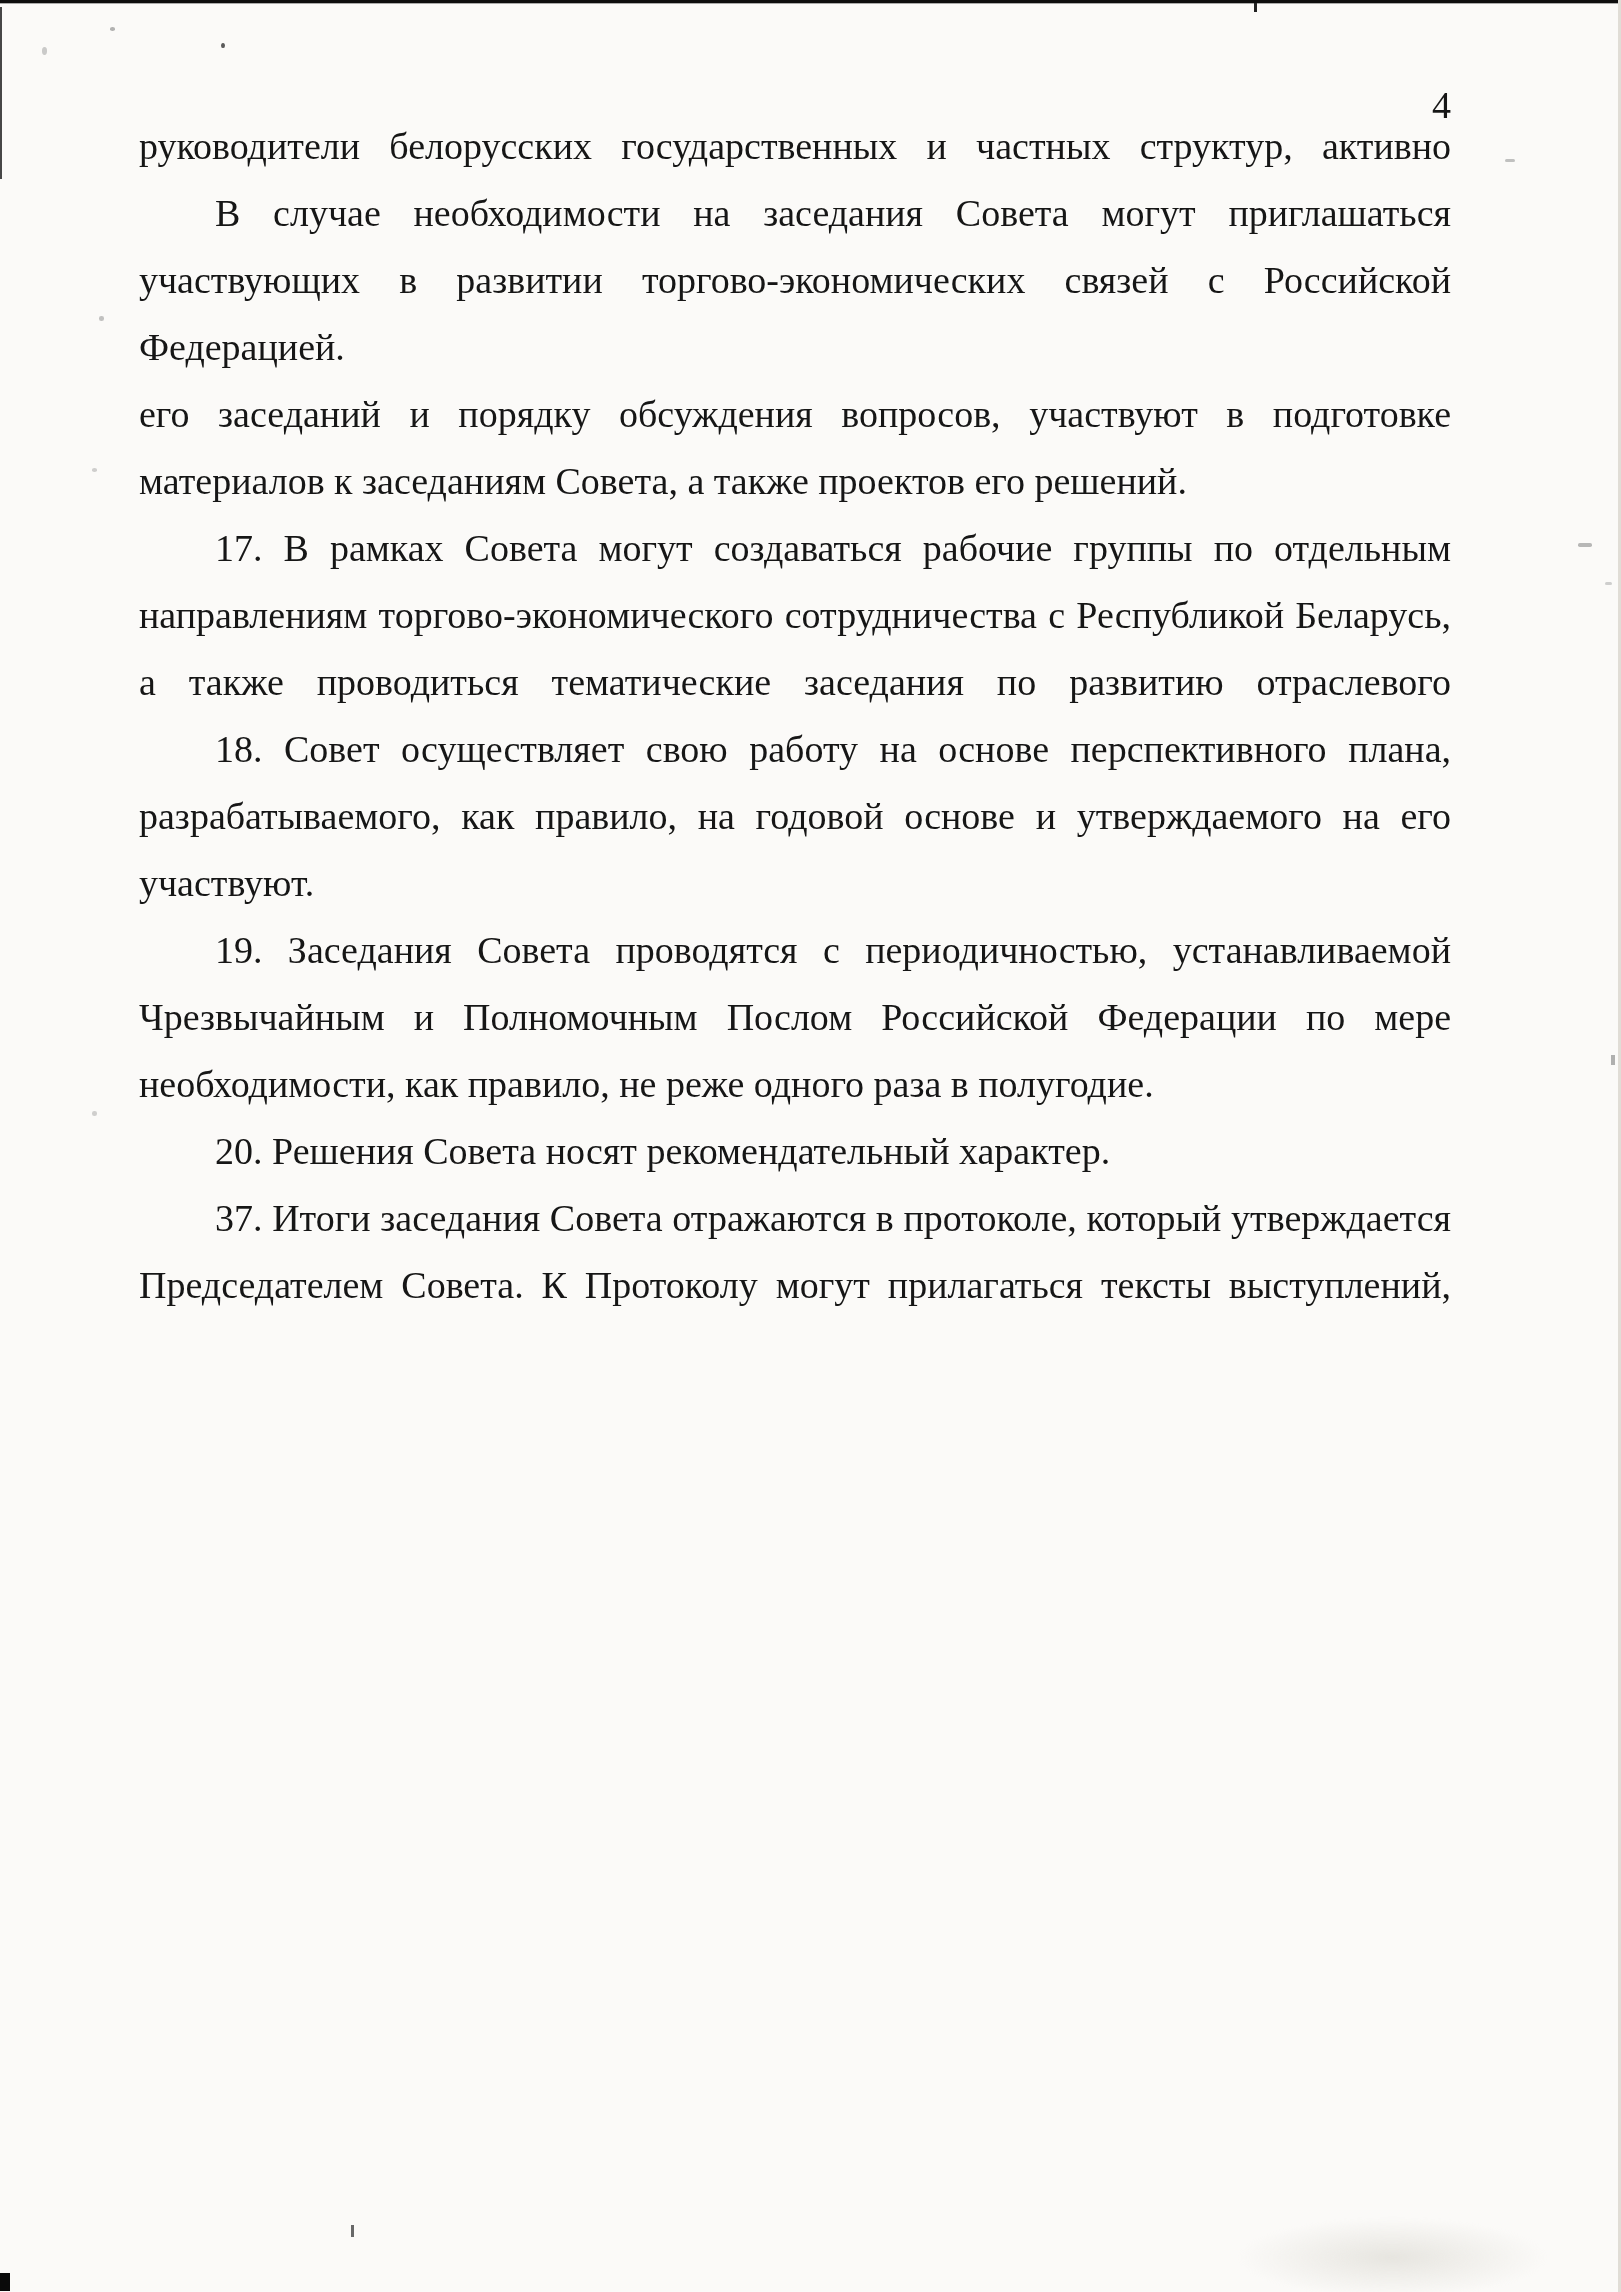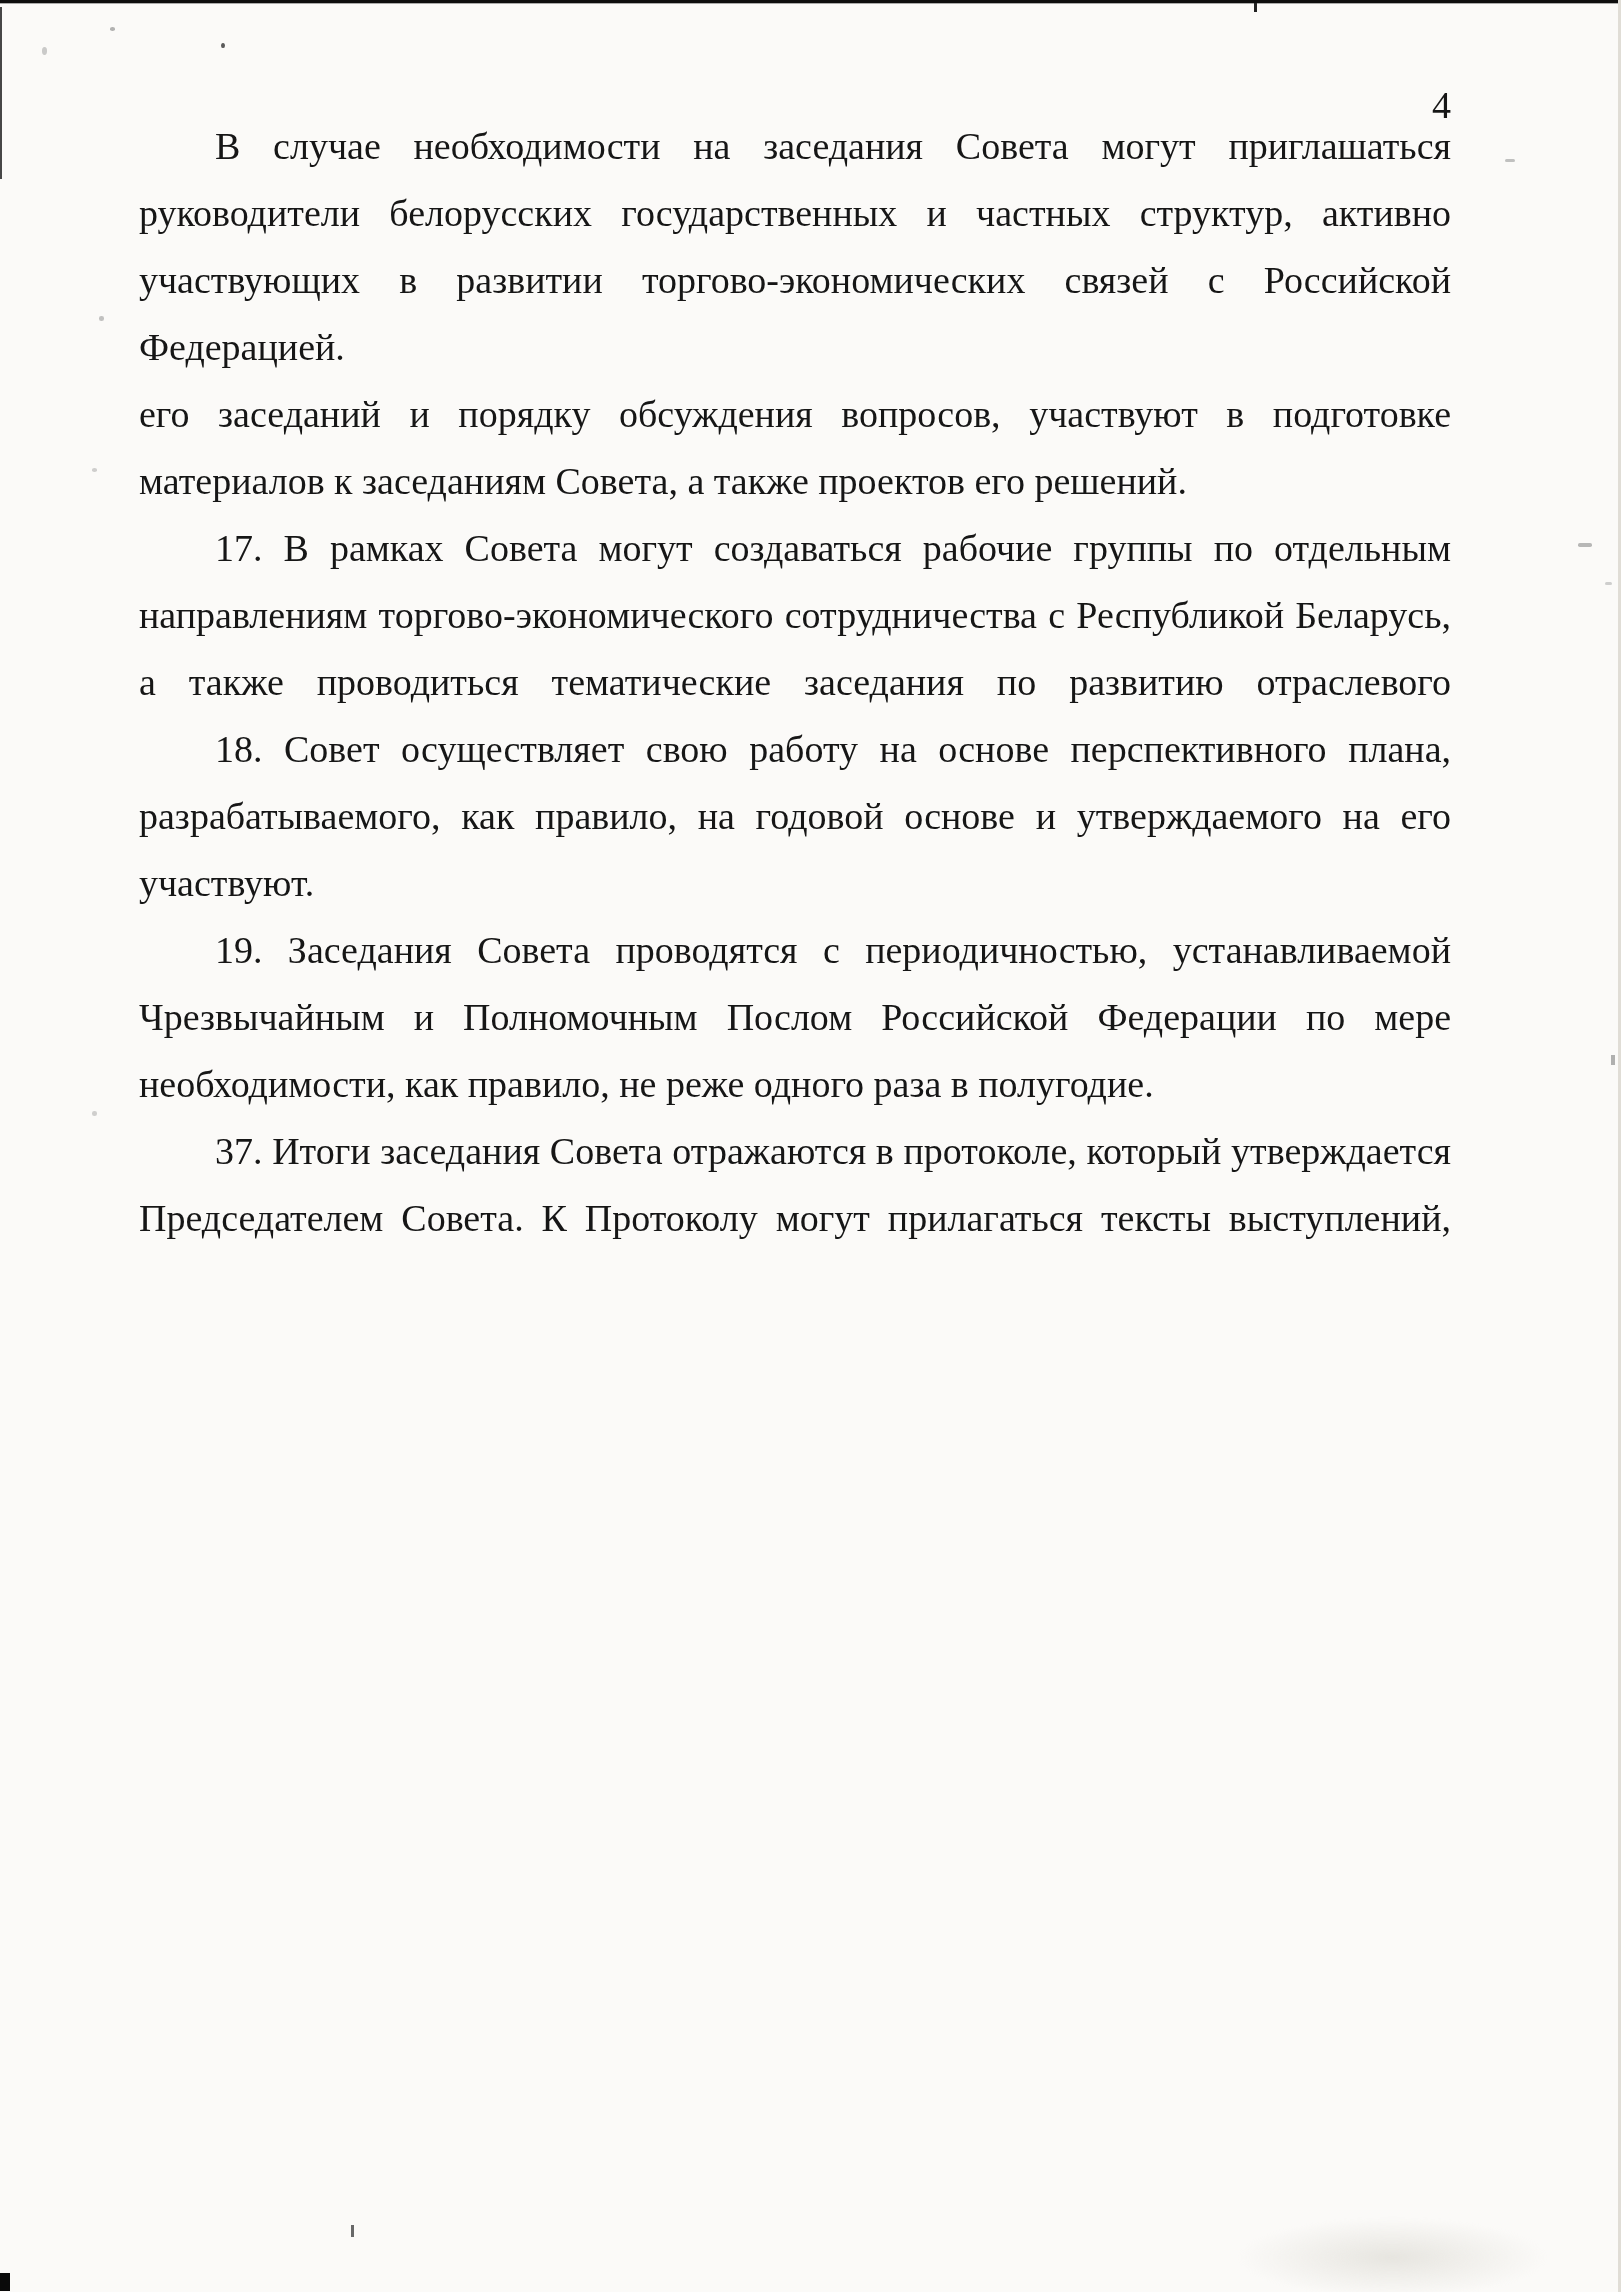"В случае необходимости на заседания" div.line { order: before "руководители белорусских государственных" -> after "руководители белорусских государственных" }
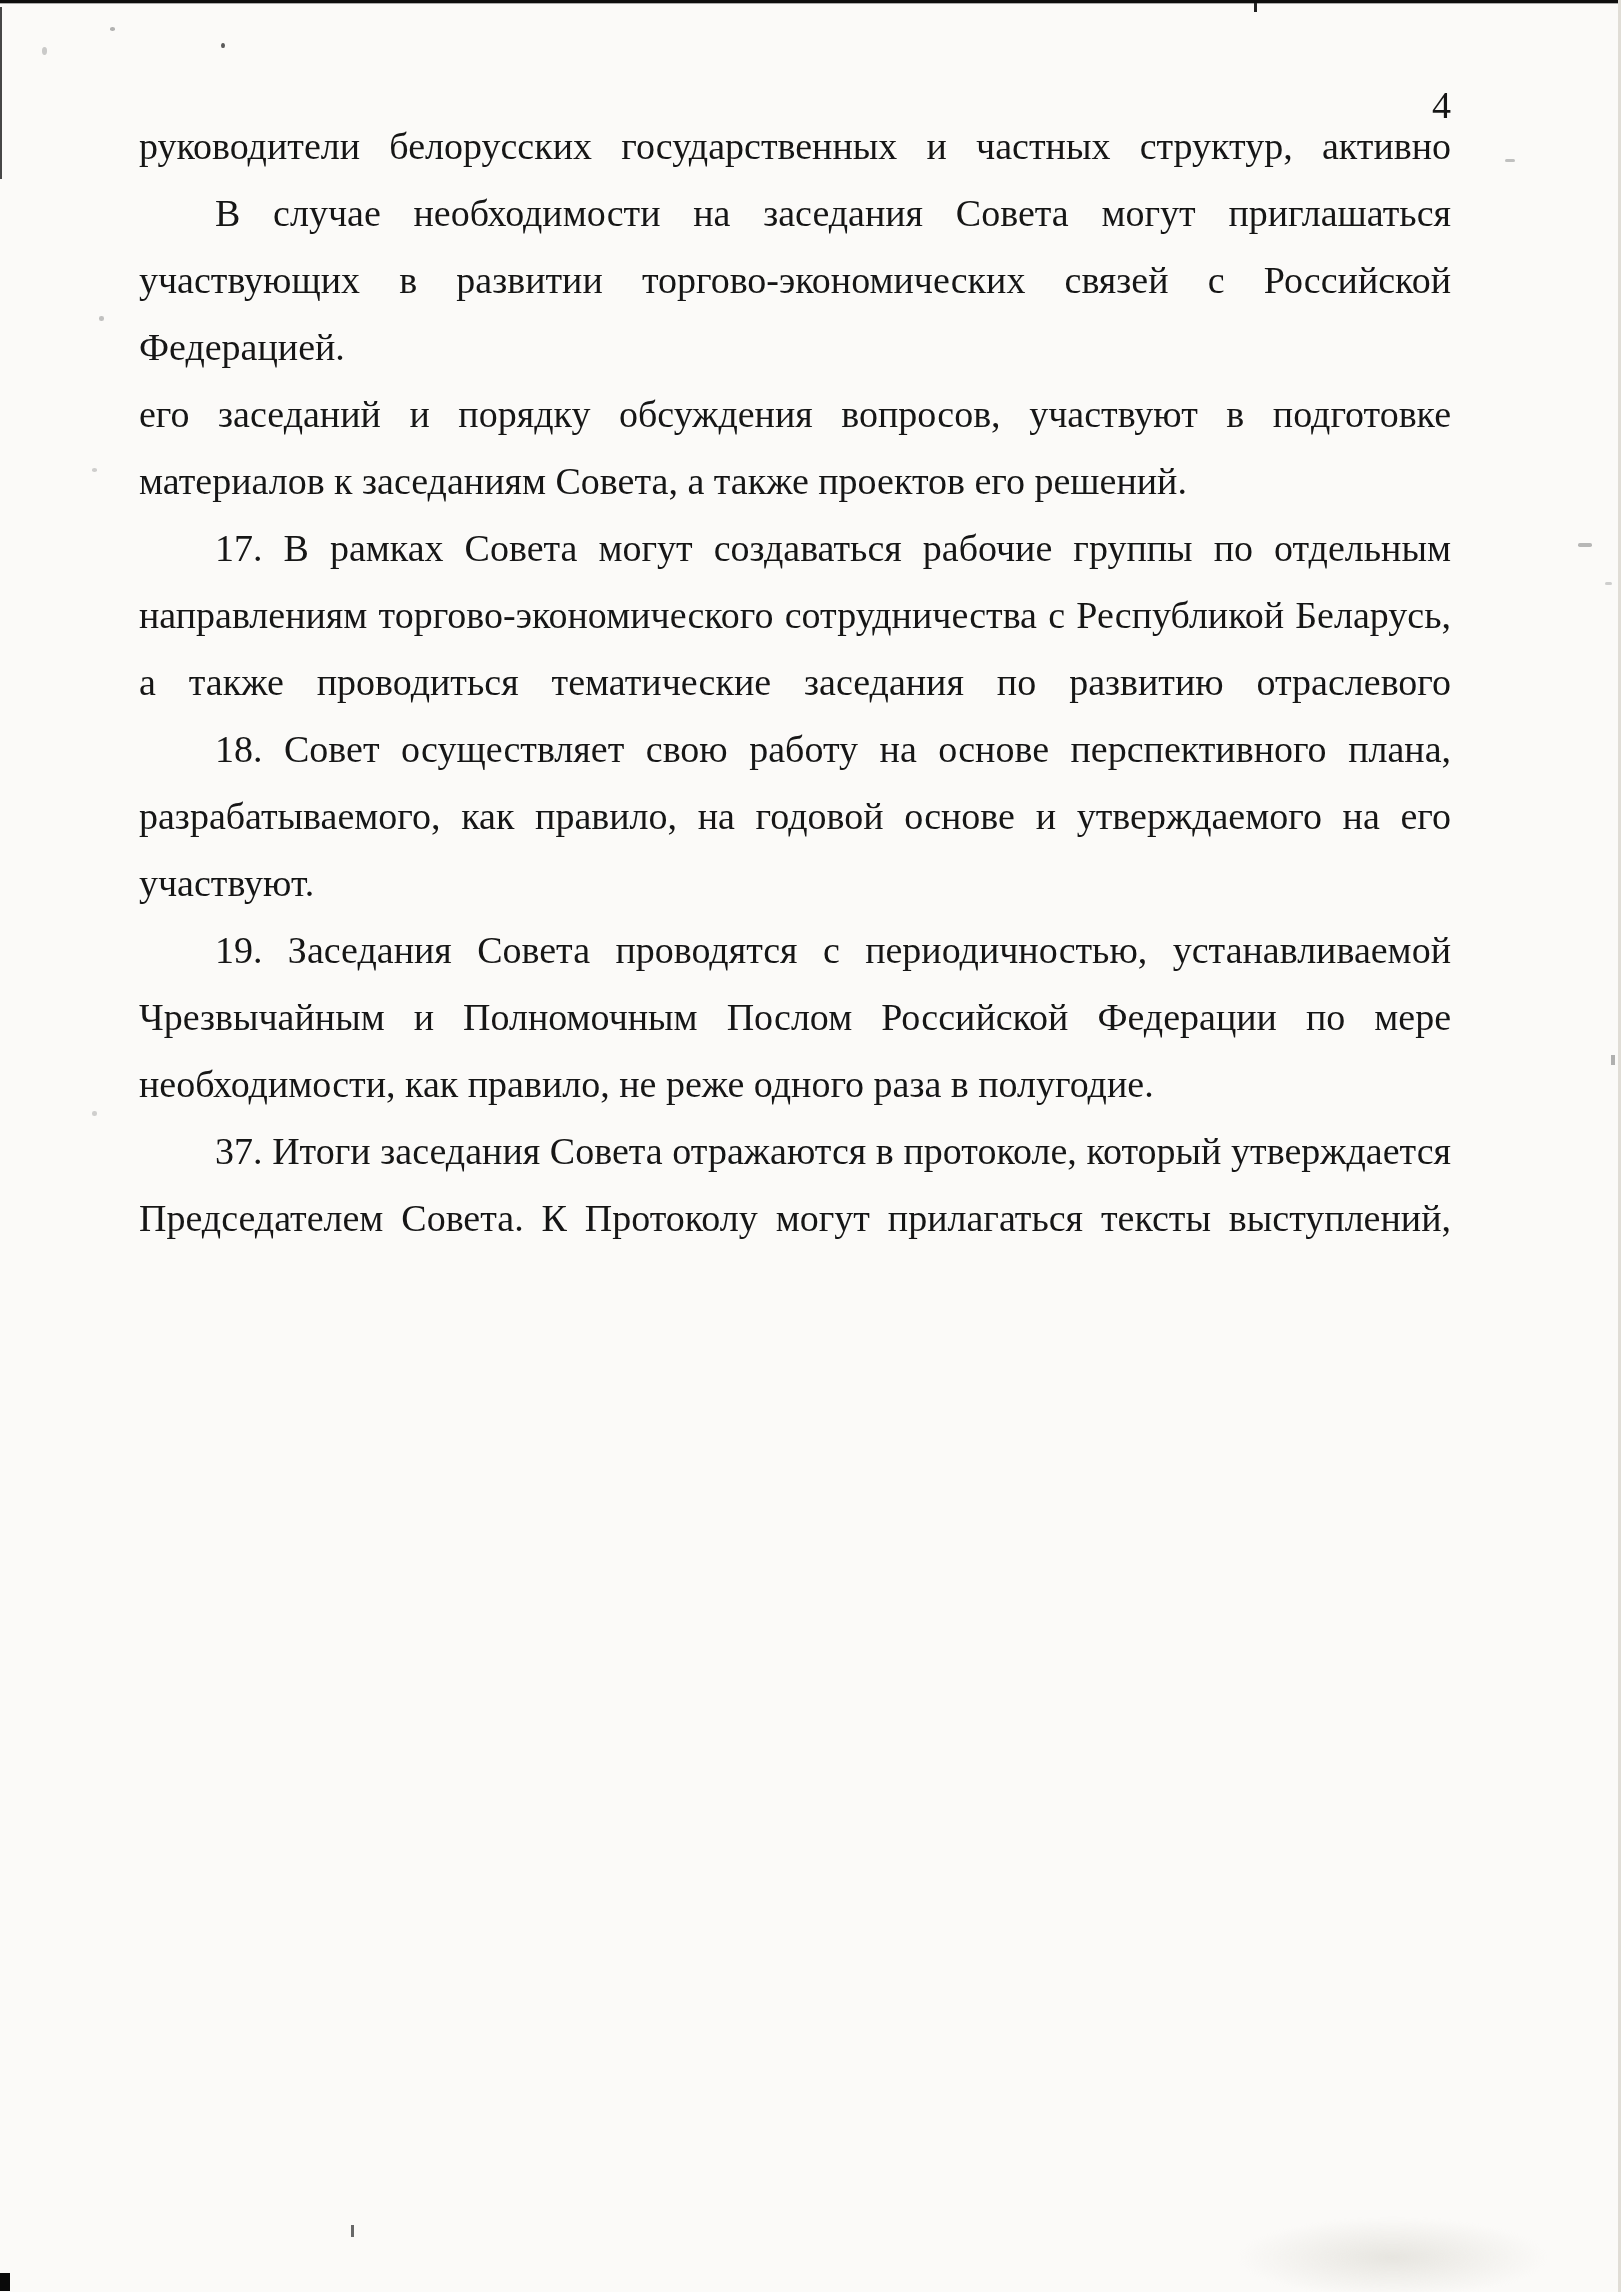"20. Решения Совета носят" div { html: none -> <div> <div>20. Решения Совета носят рекомендательный характер.</div> </div> }
